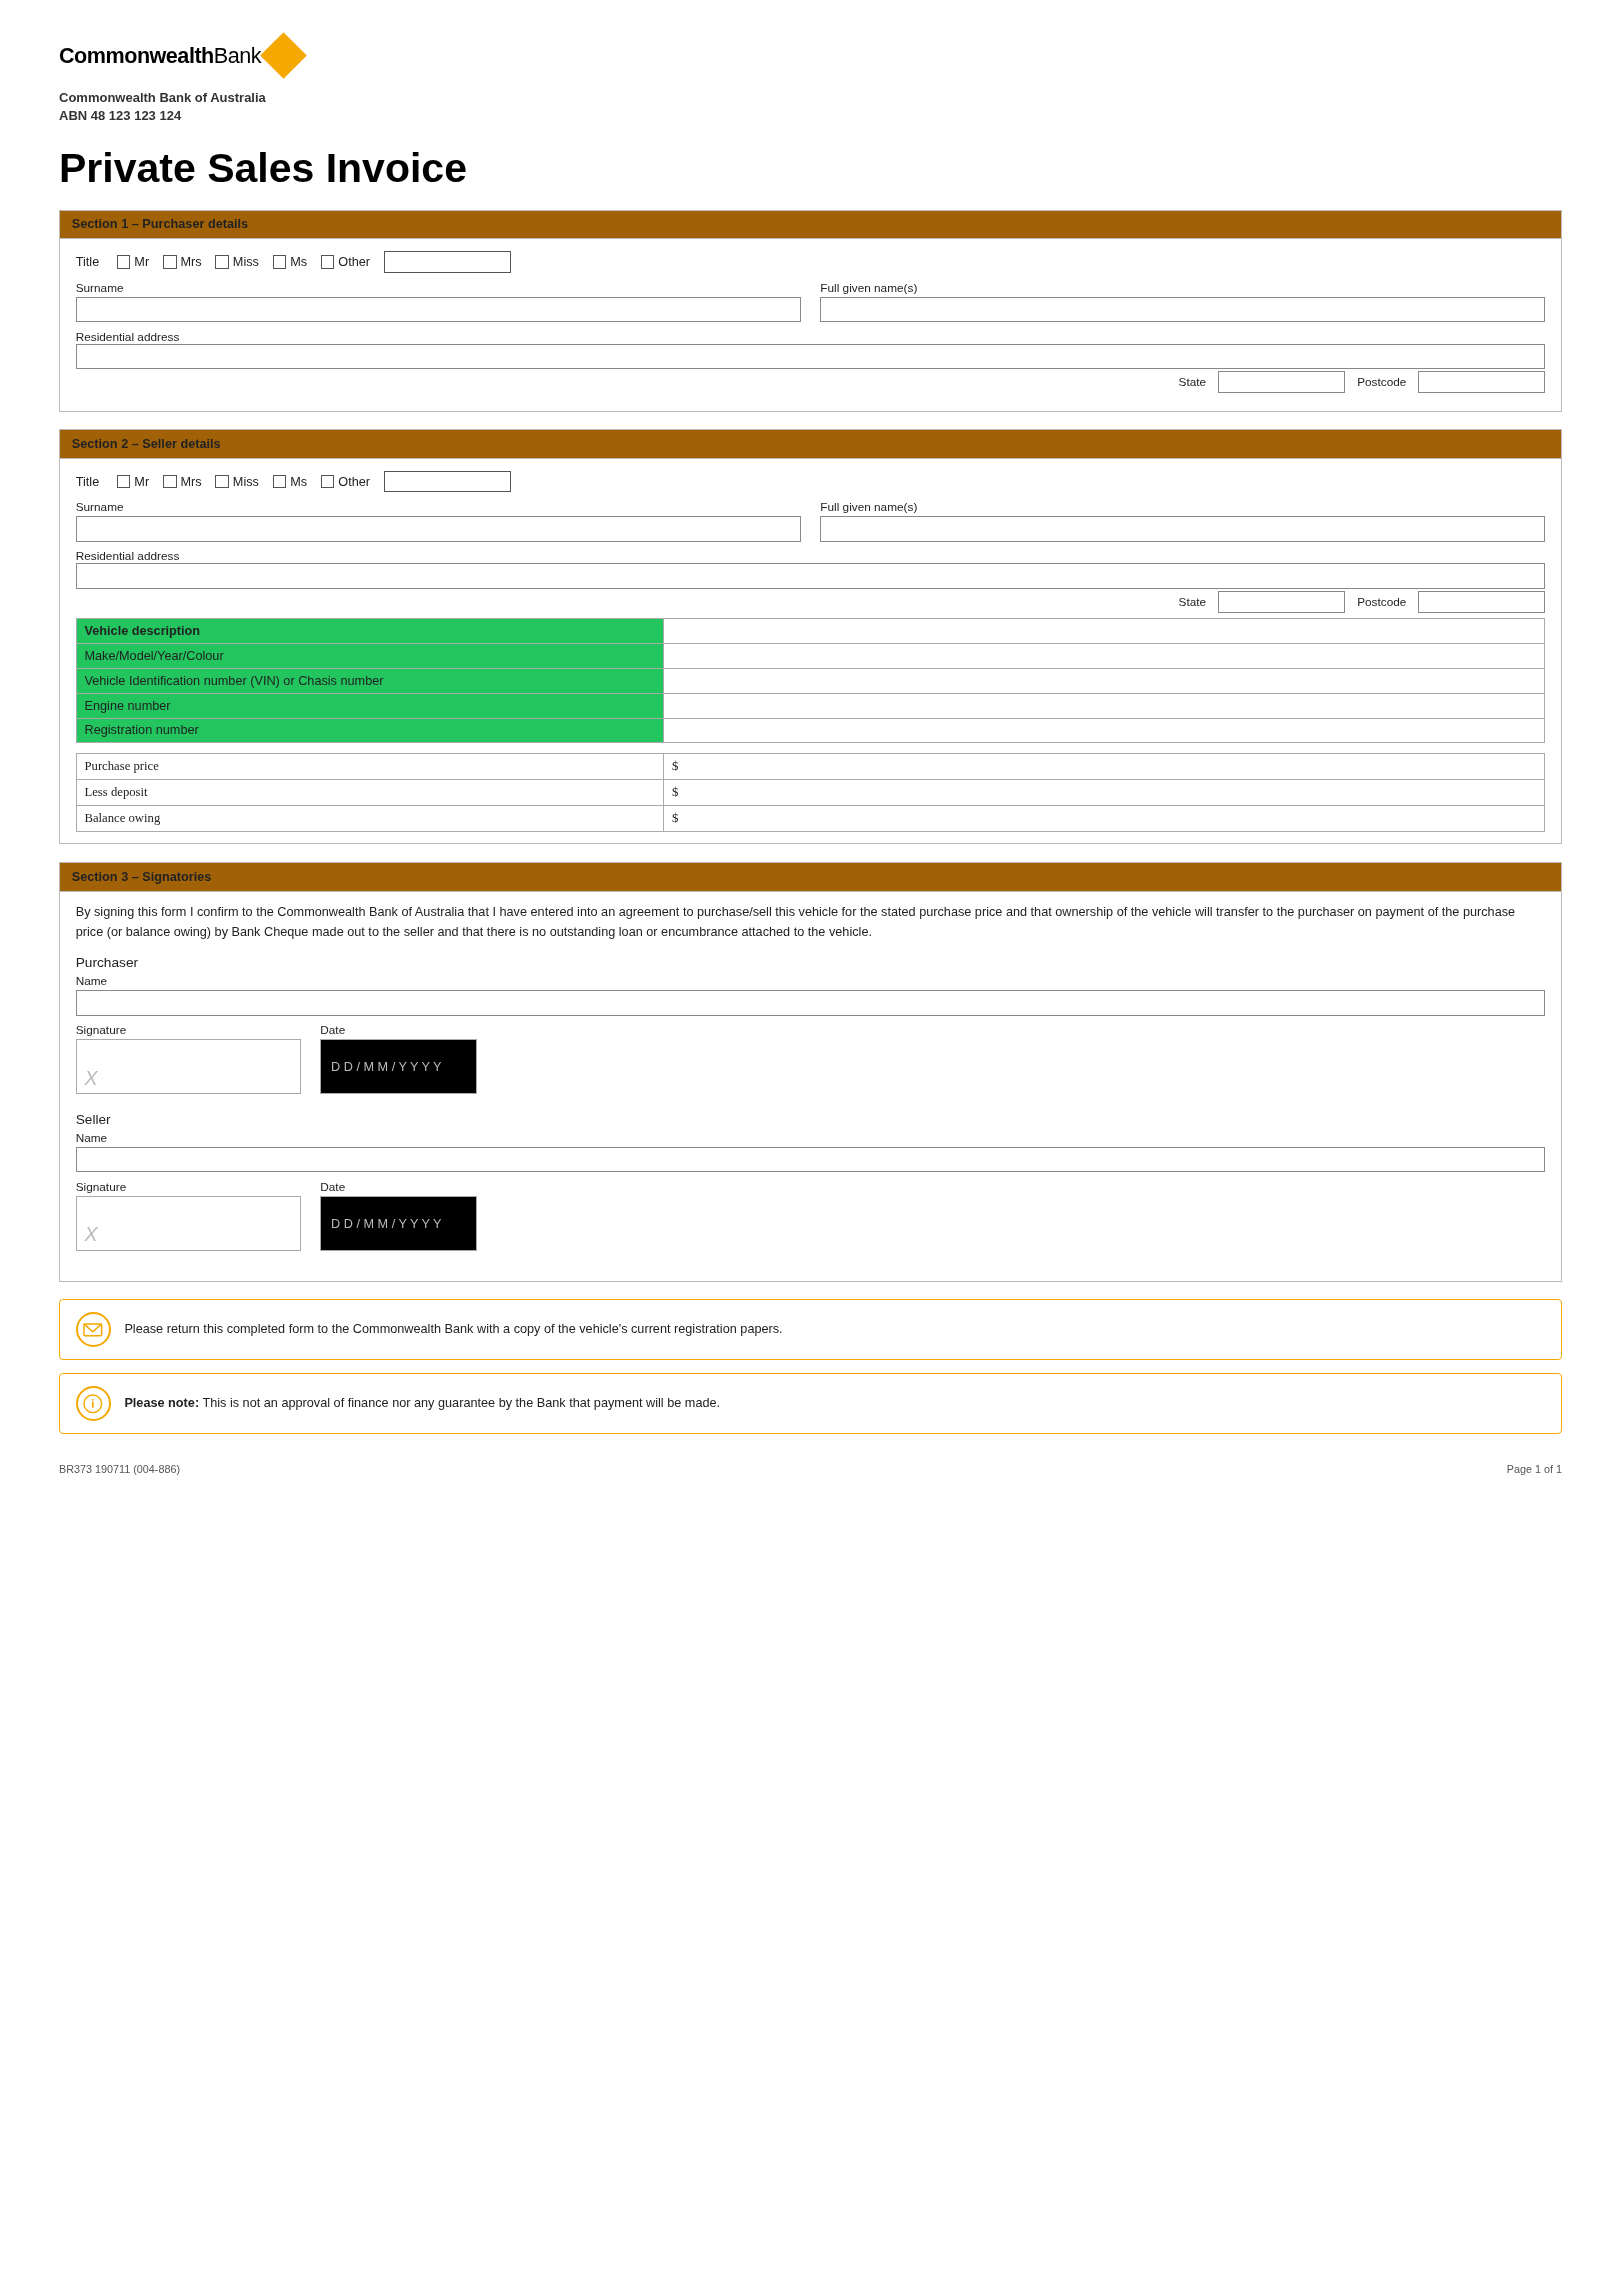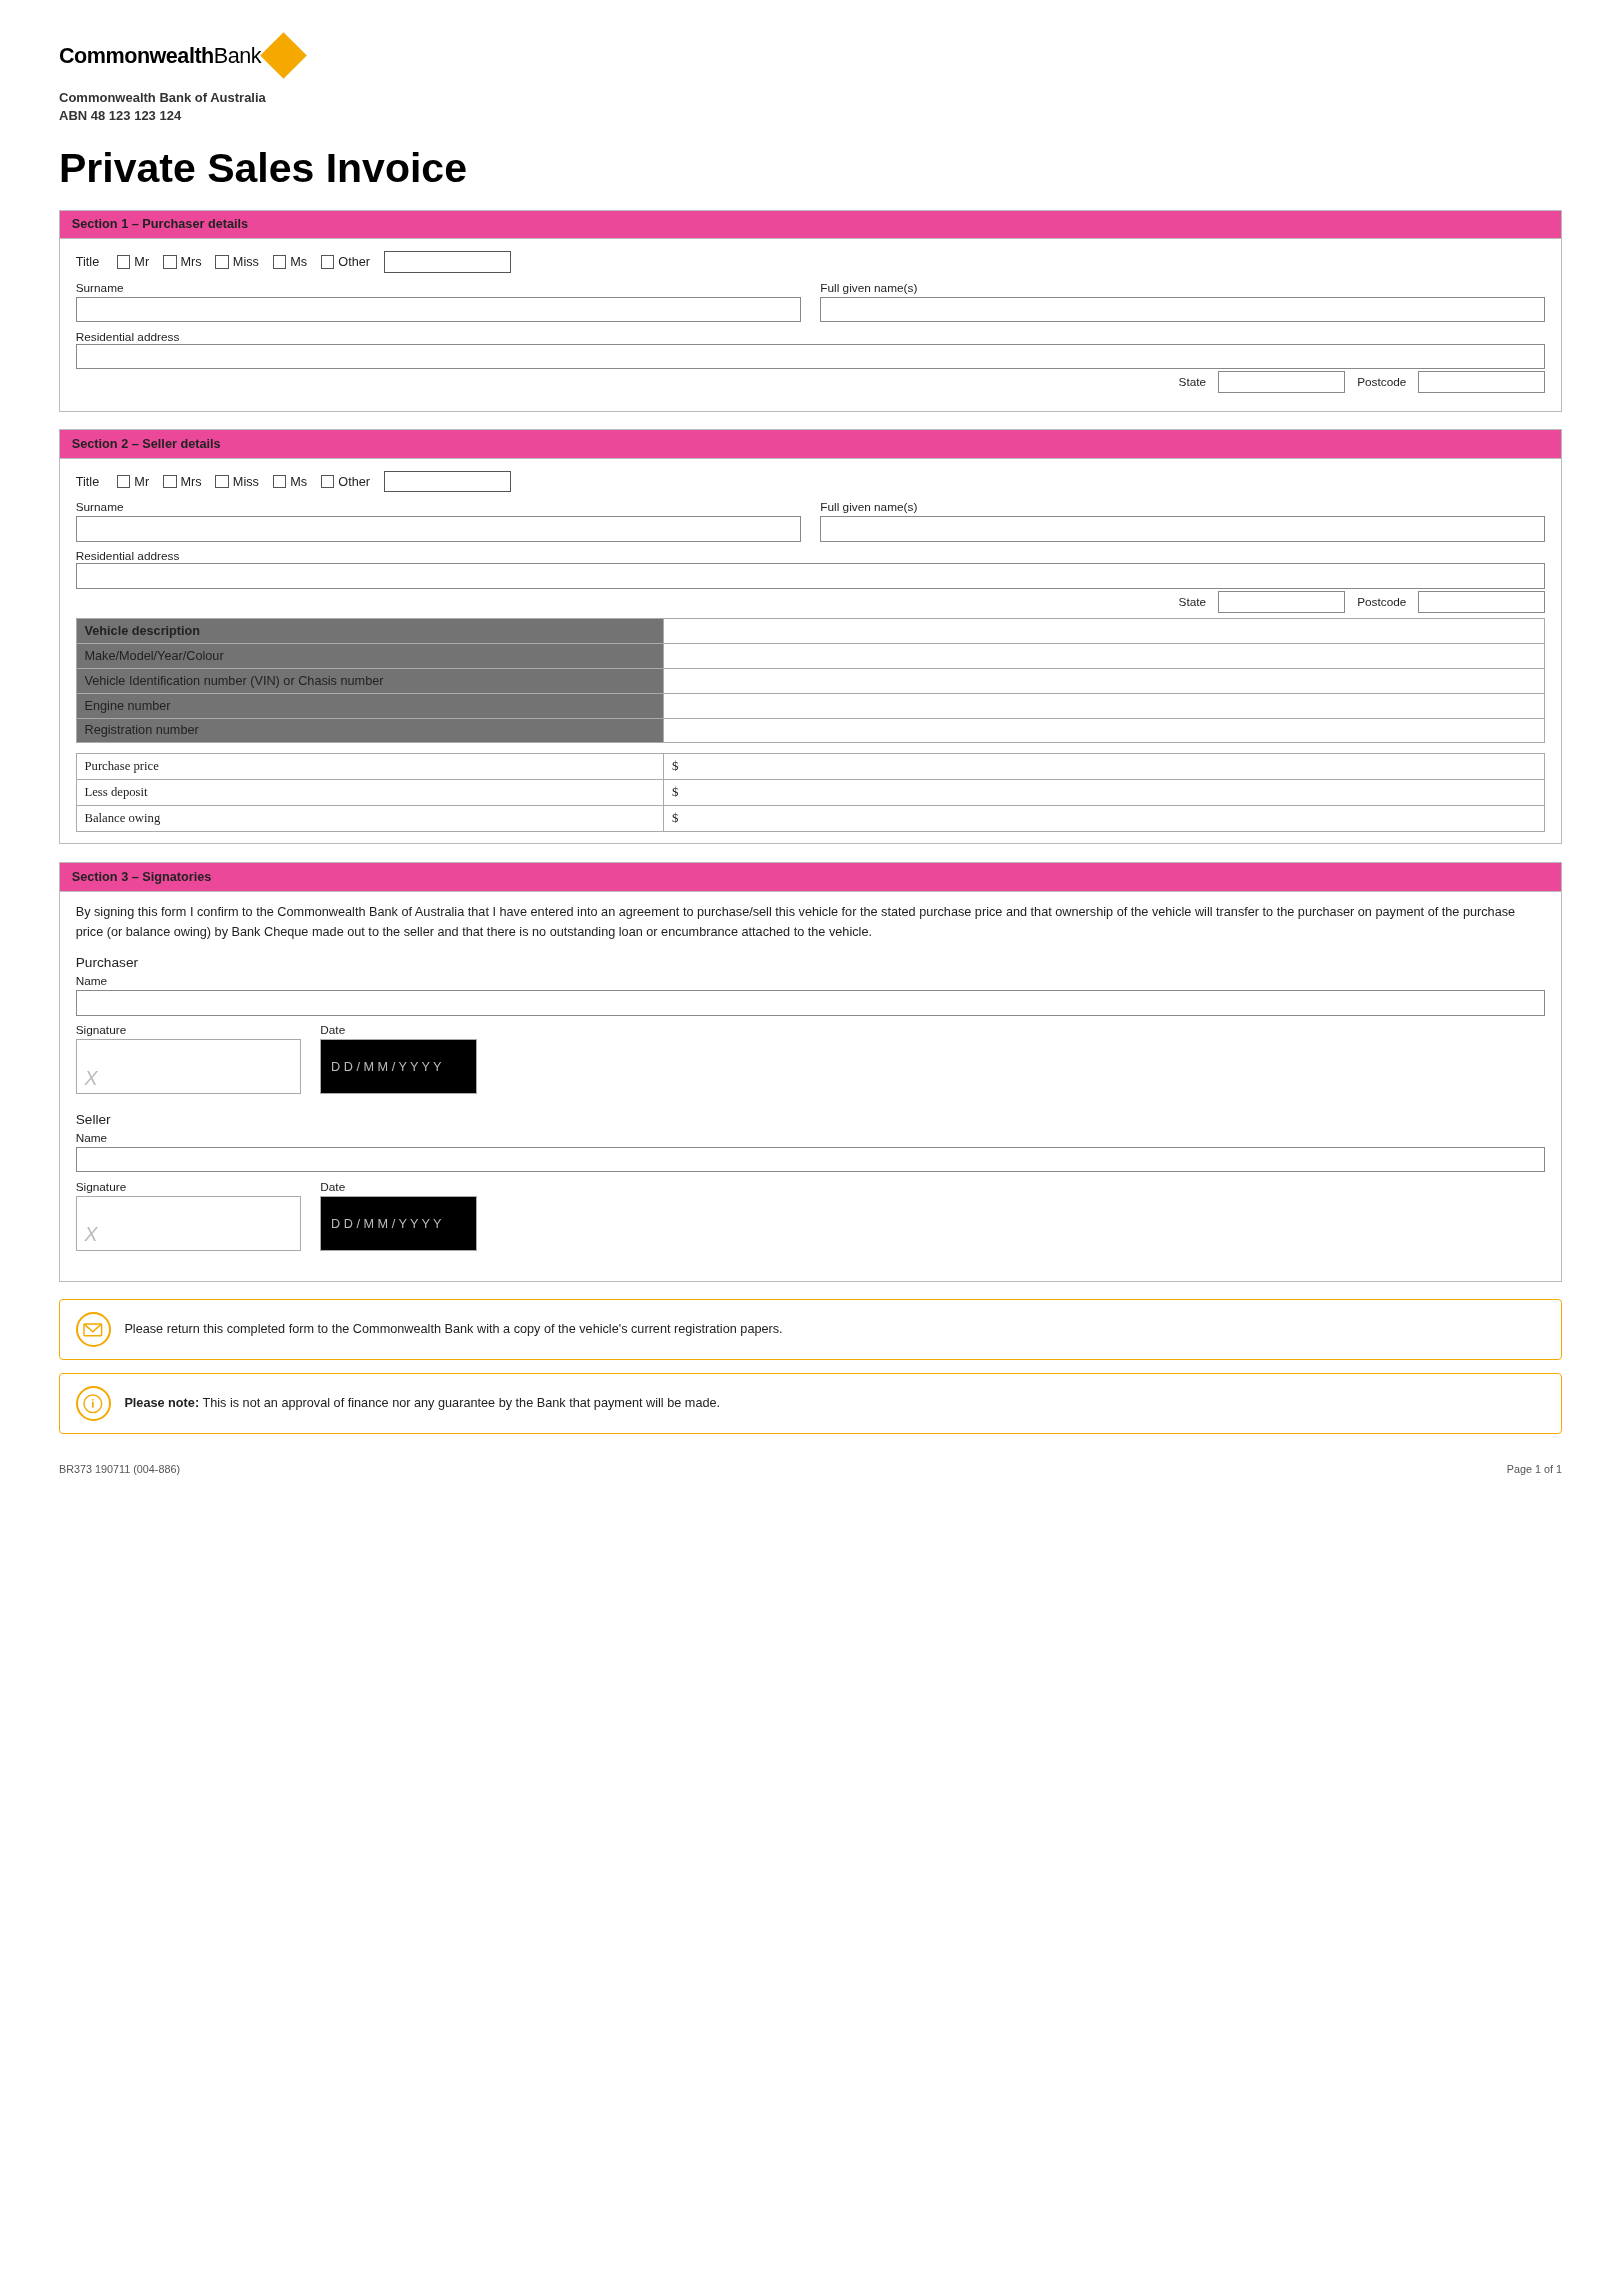"Section 1 – Purchaser details" .section-header { background: #ec4899 -> #a16207 }
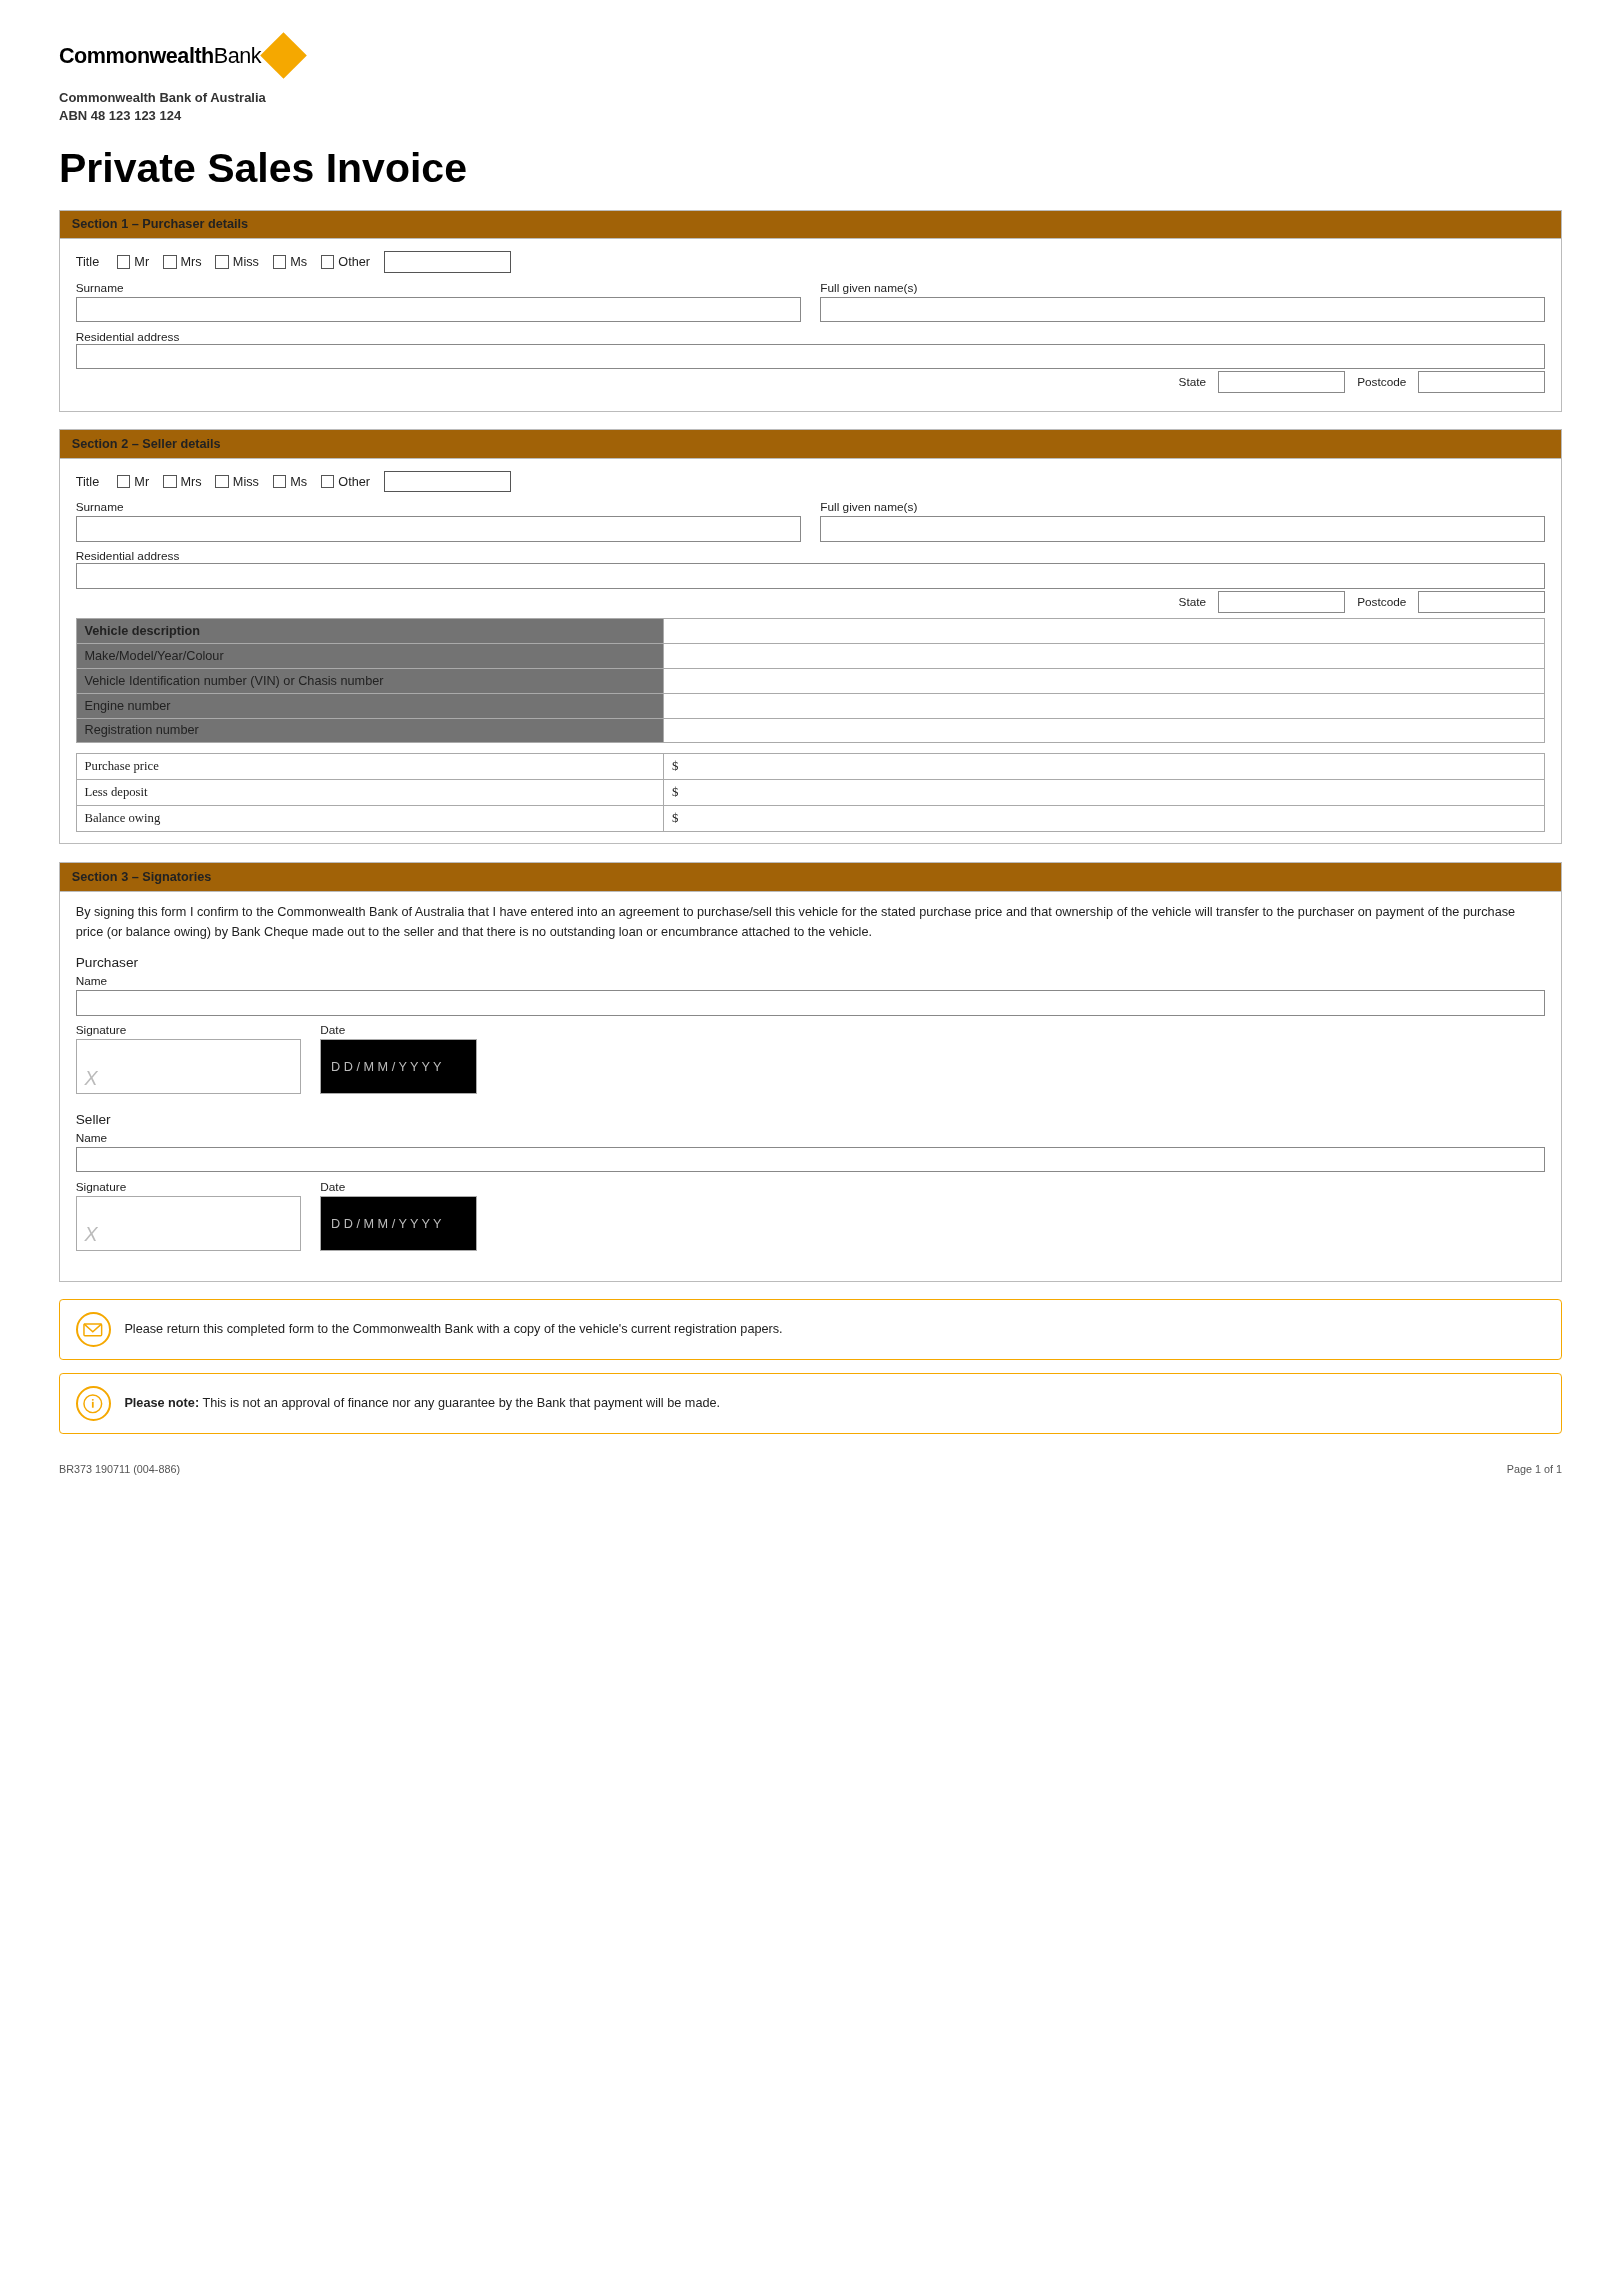"Vehicle description" .vehicle-table .label-cell { background: #737373 -> #22c55e }
